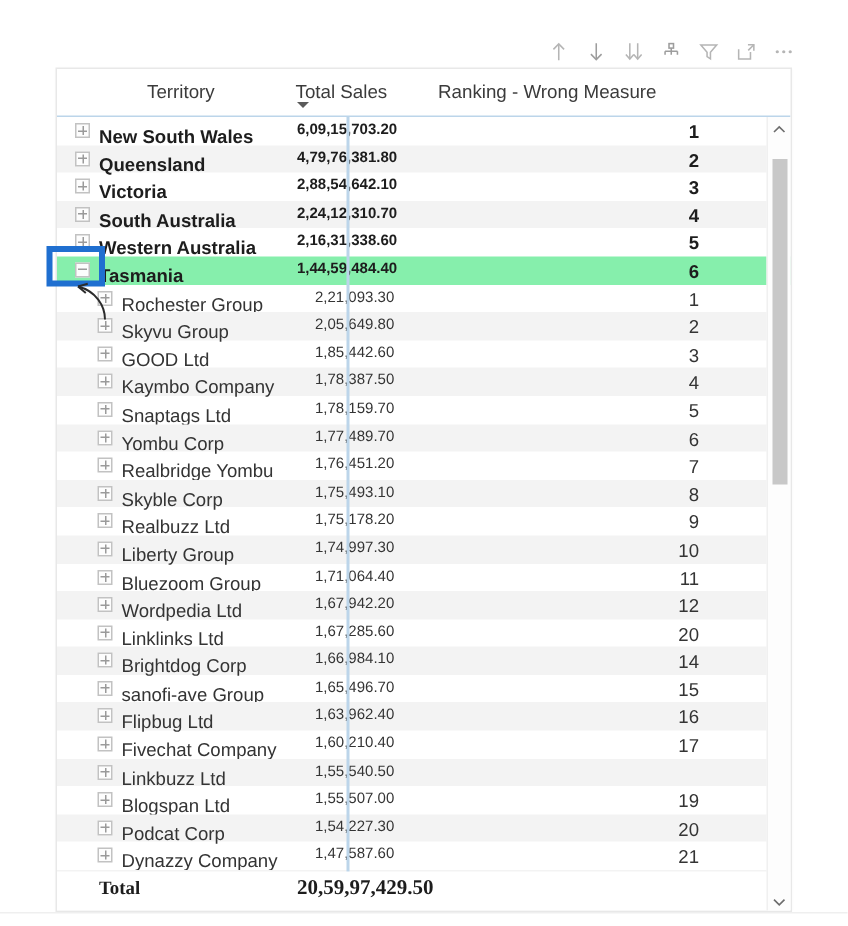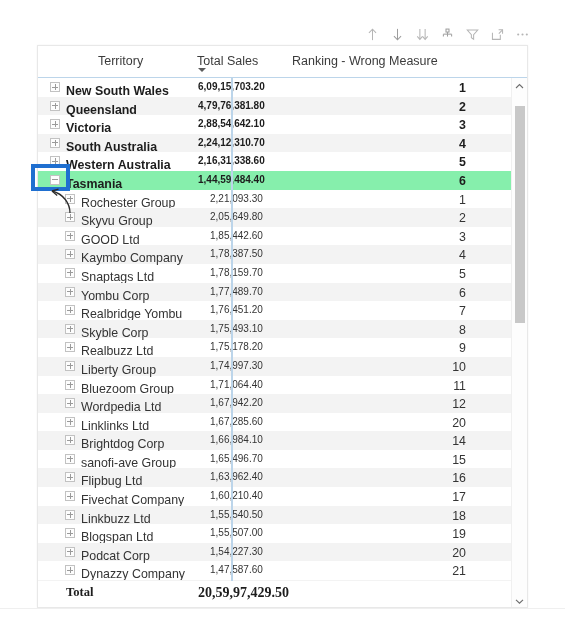"18" div.cell-rank { html: <div>18</div> -> none }
